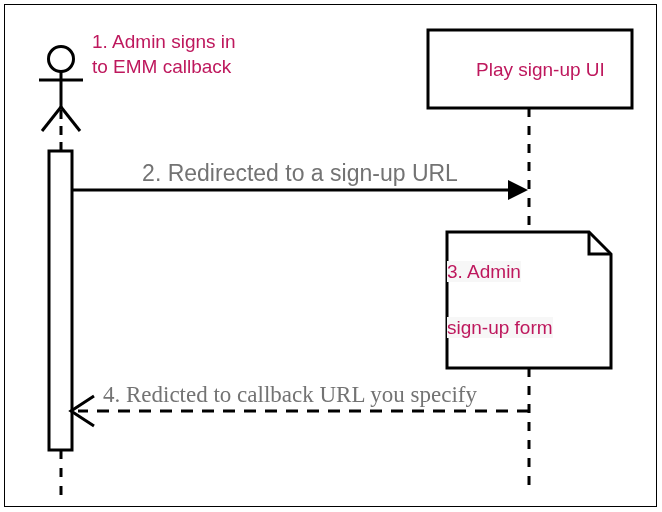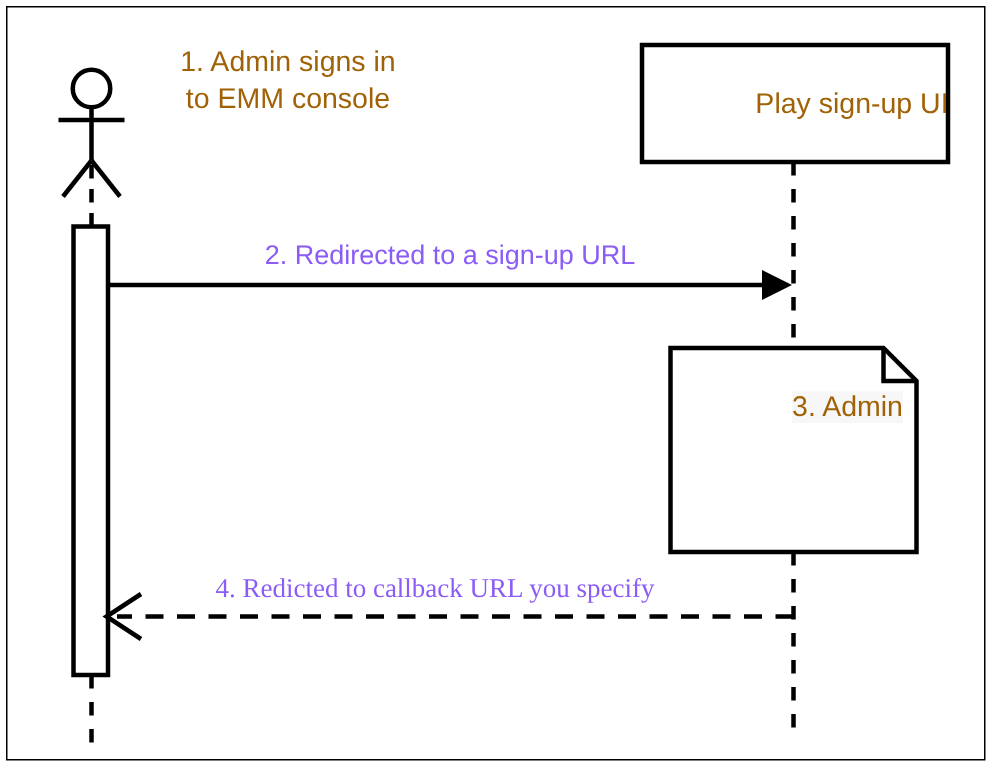"1. Admin signs in" .node-label { color: #a16207 -> #be185d; text-align: center -> none }
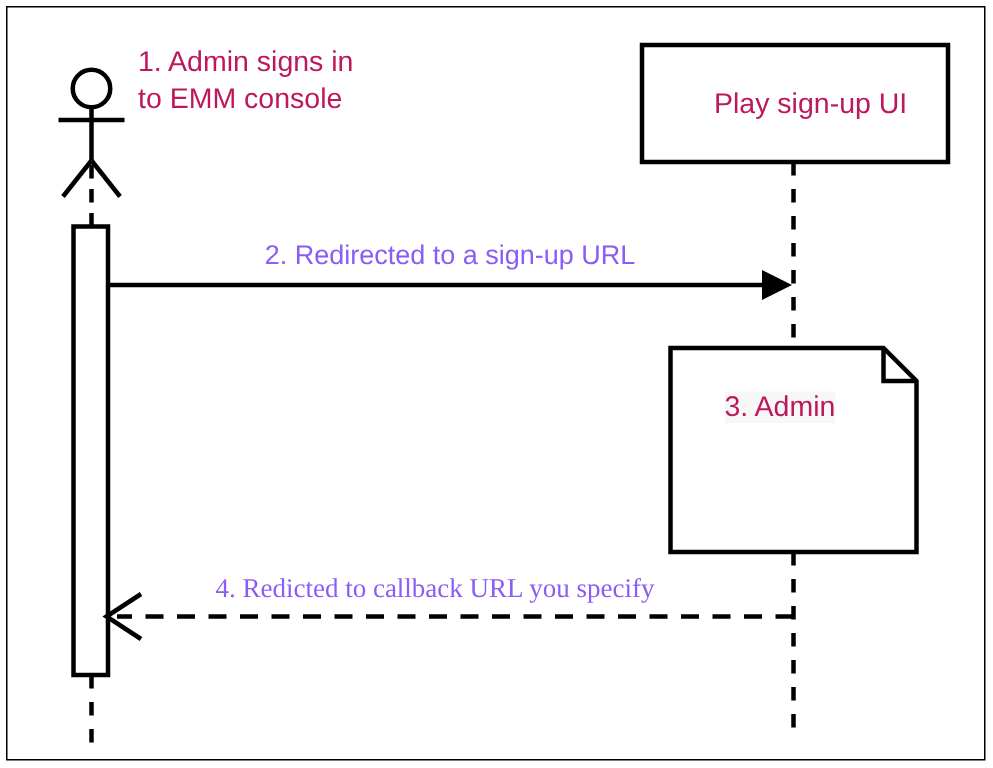"to EMM console" span { text: console -> callback }
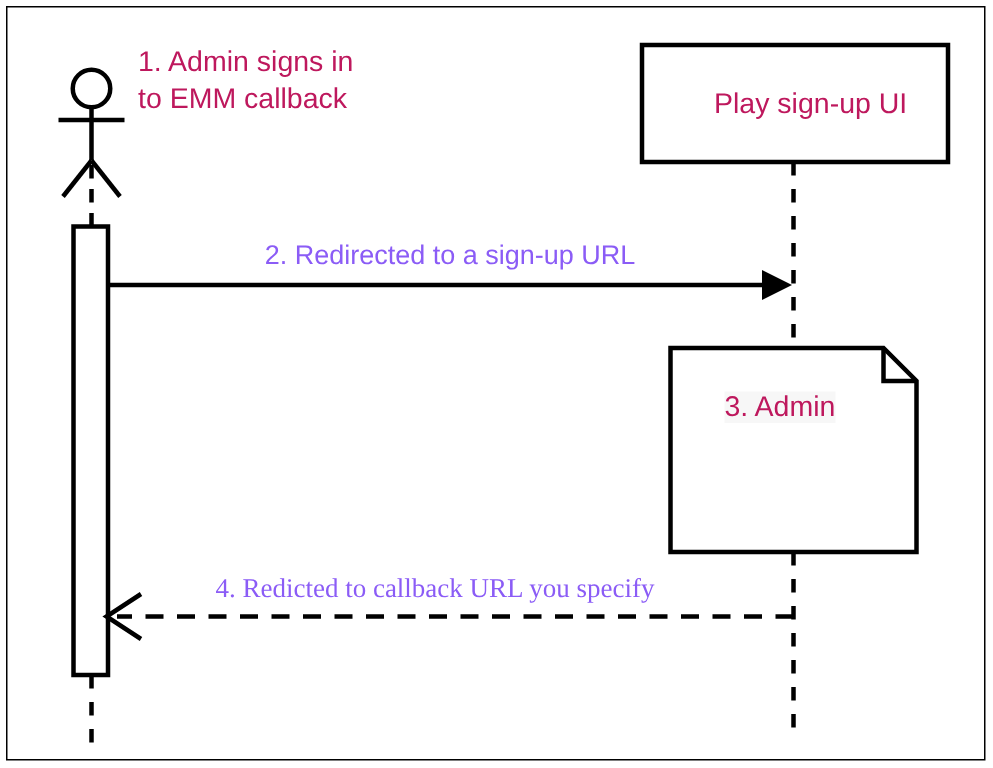"2. Redirected to a sign-up" .msg-label { color: #8b5cf6 -> #737373; font-size: 18px -> 23px }
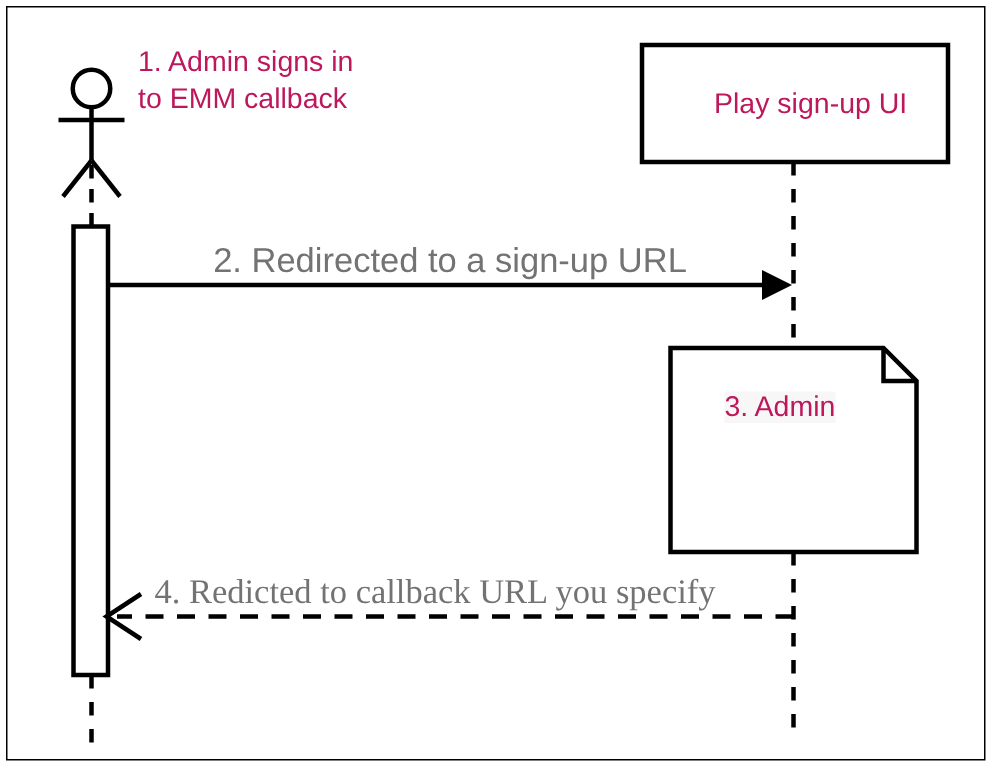"3. Admin" #note-caption { margin-left: 36px -> none }
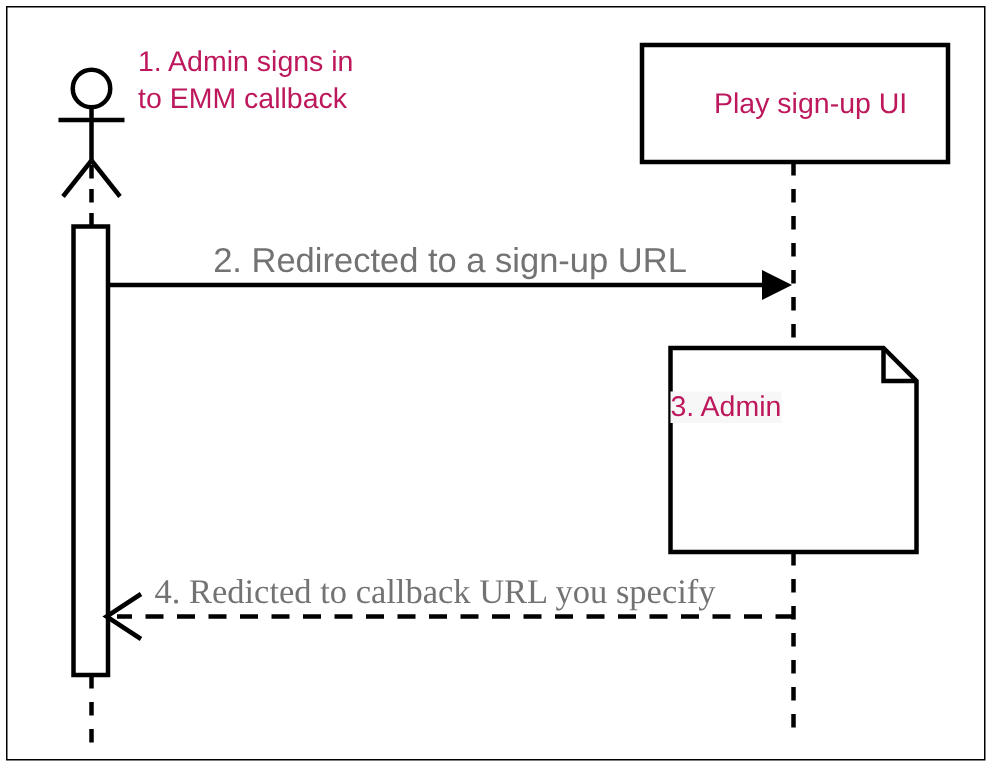"sign-up form" span.hl { html: none -> <span>sign-up form</span> }
